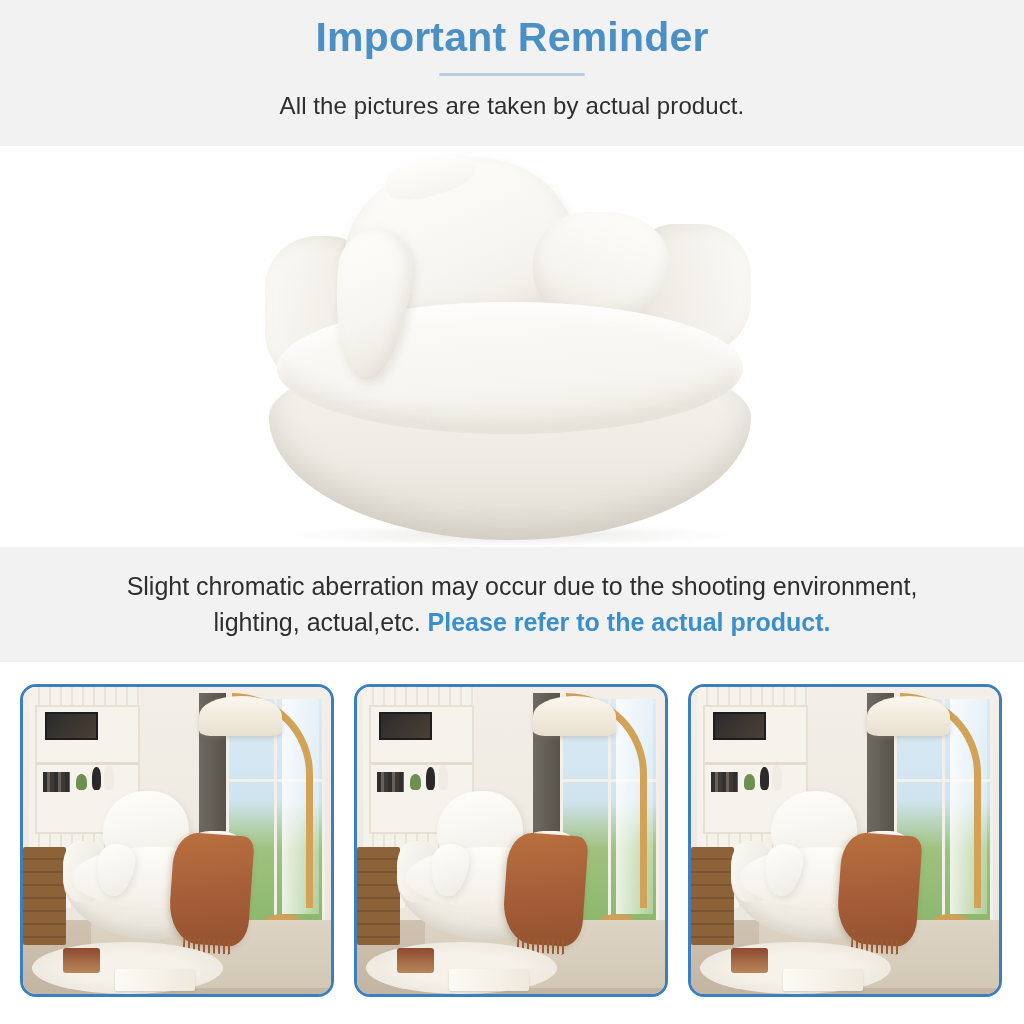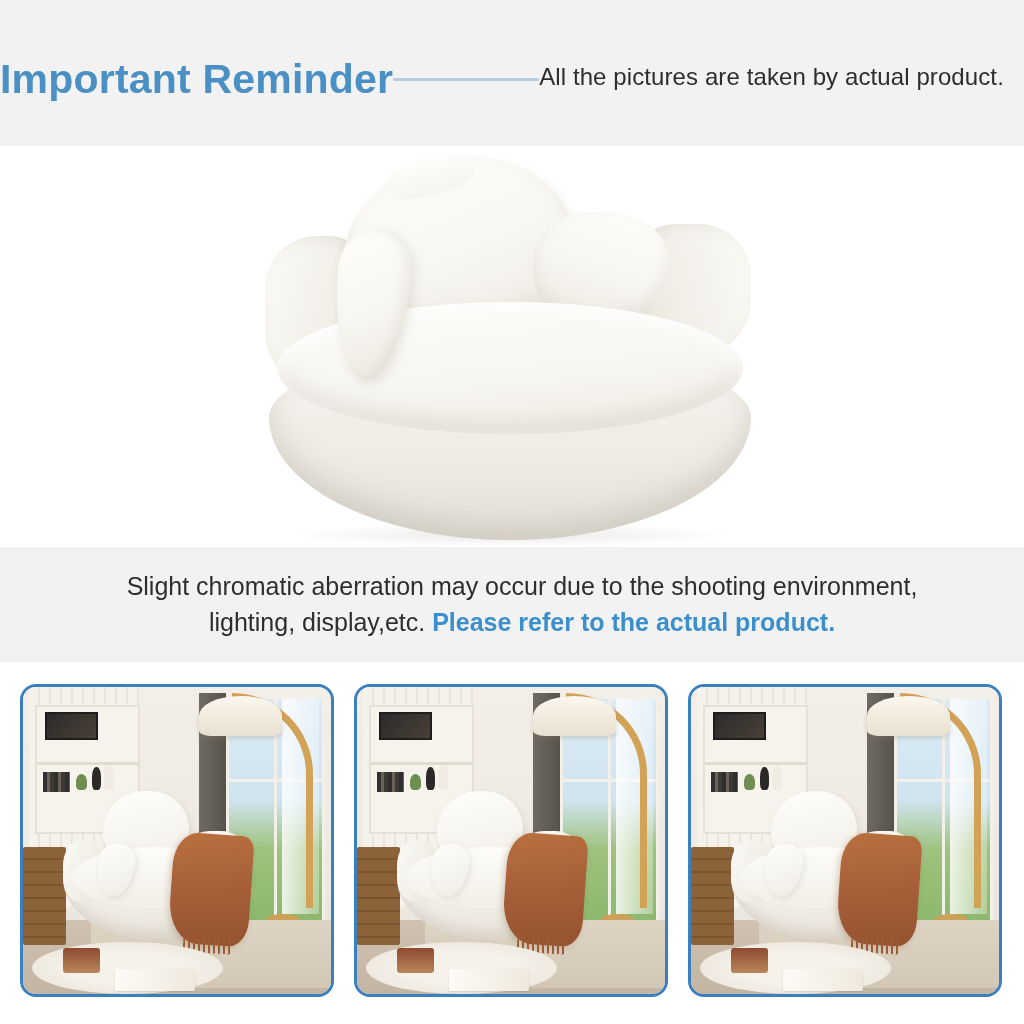"Important Reminder" .header-band { flex-direction: none -> column }
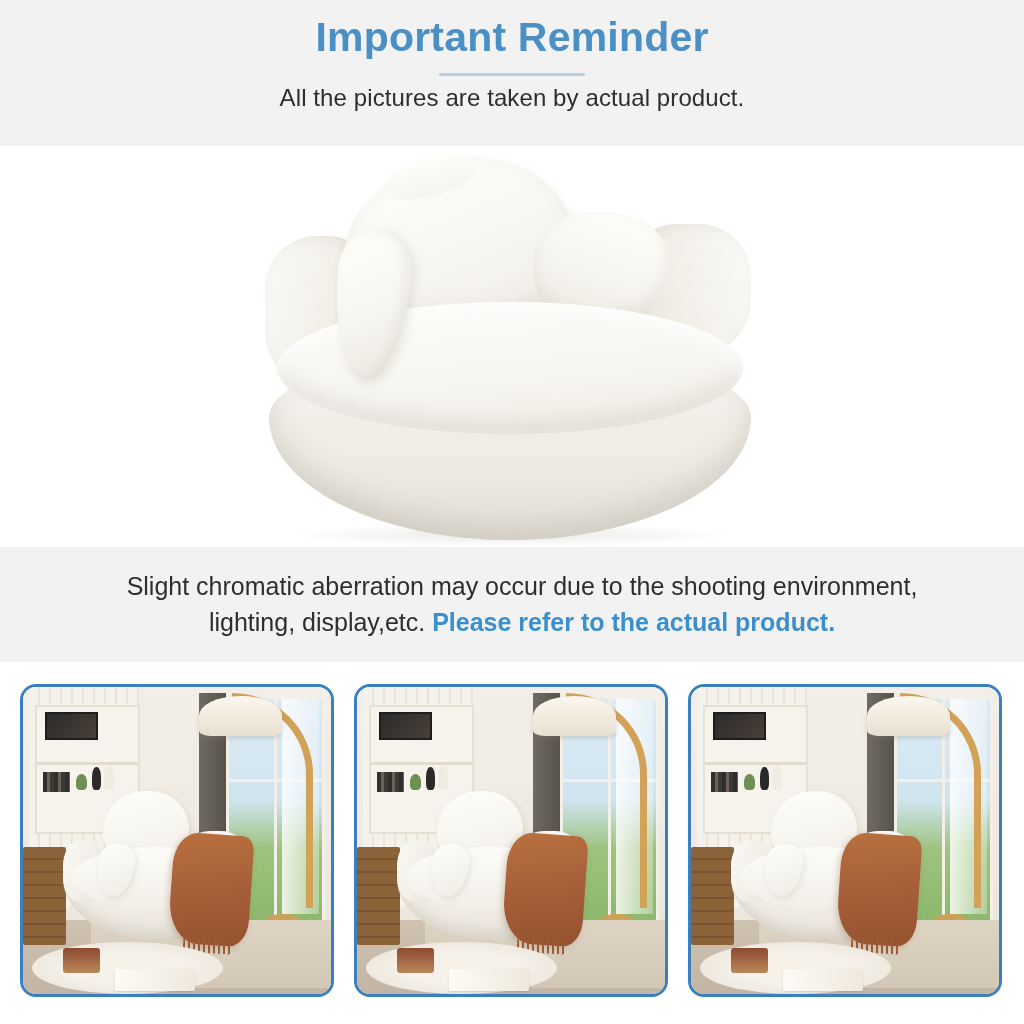"All the pictures are taken" .page-subtitle { margin-top: 8px -> 16px }
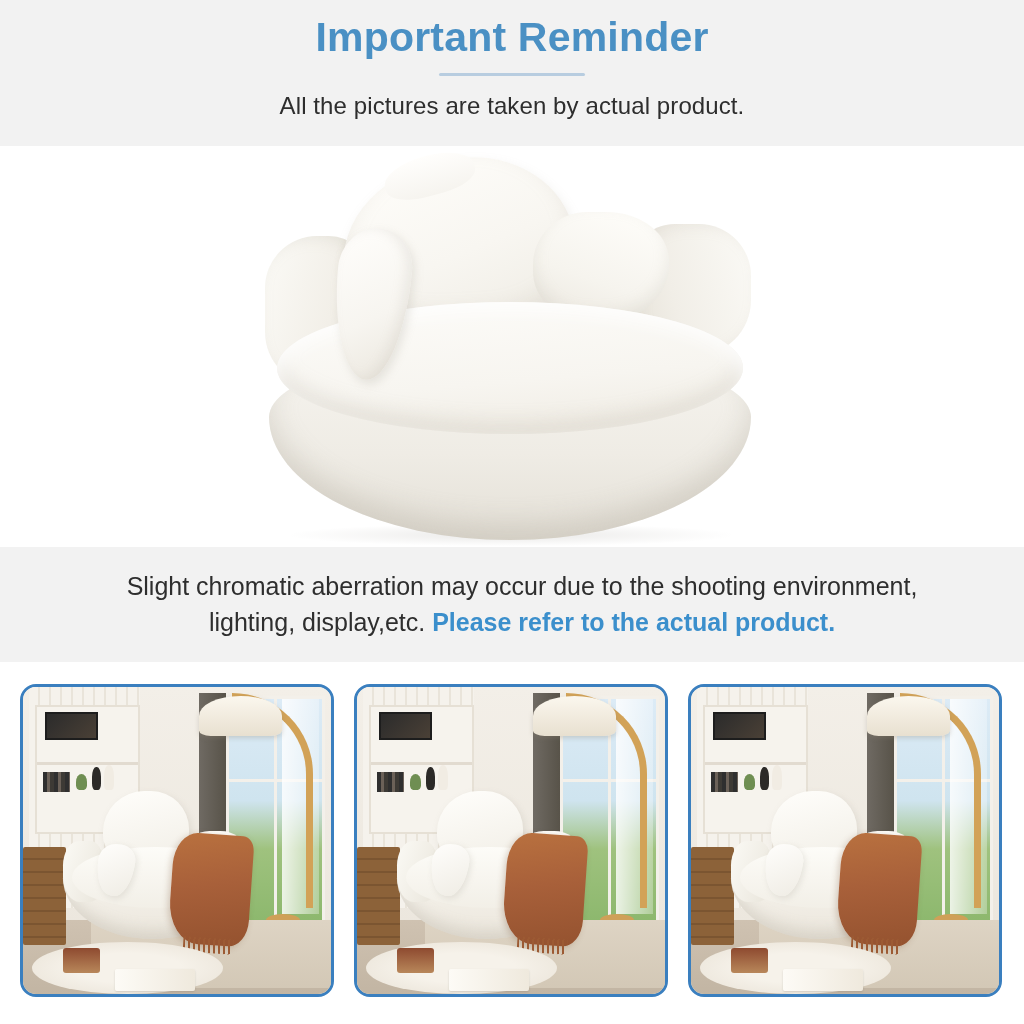"lighting, display,etc." span { text: display,etc -> actual,etc }
